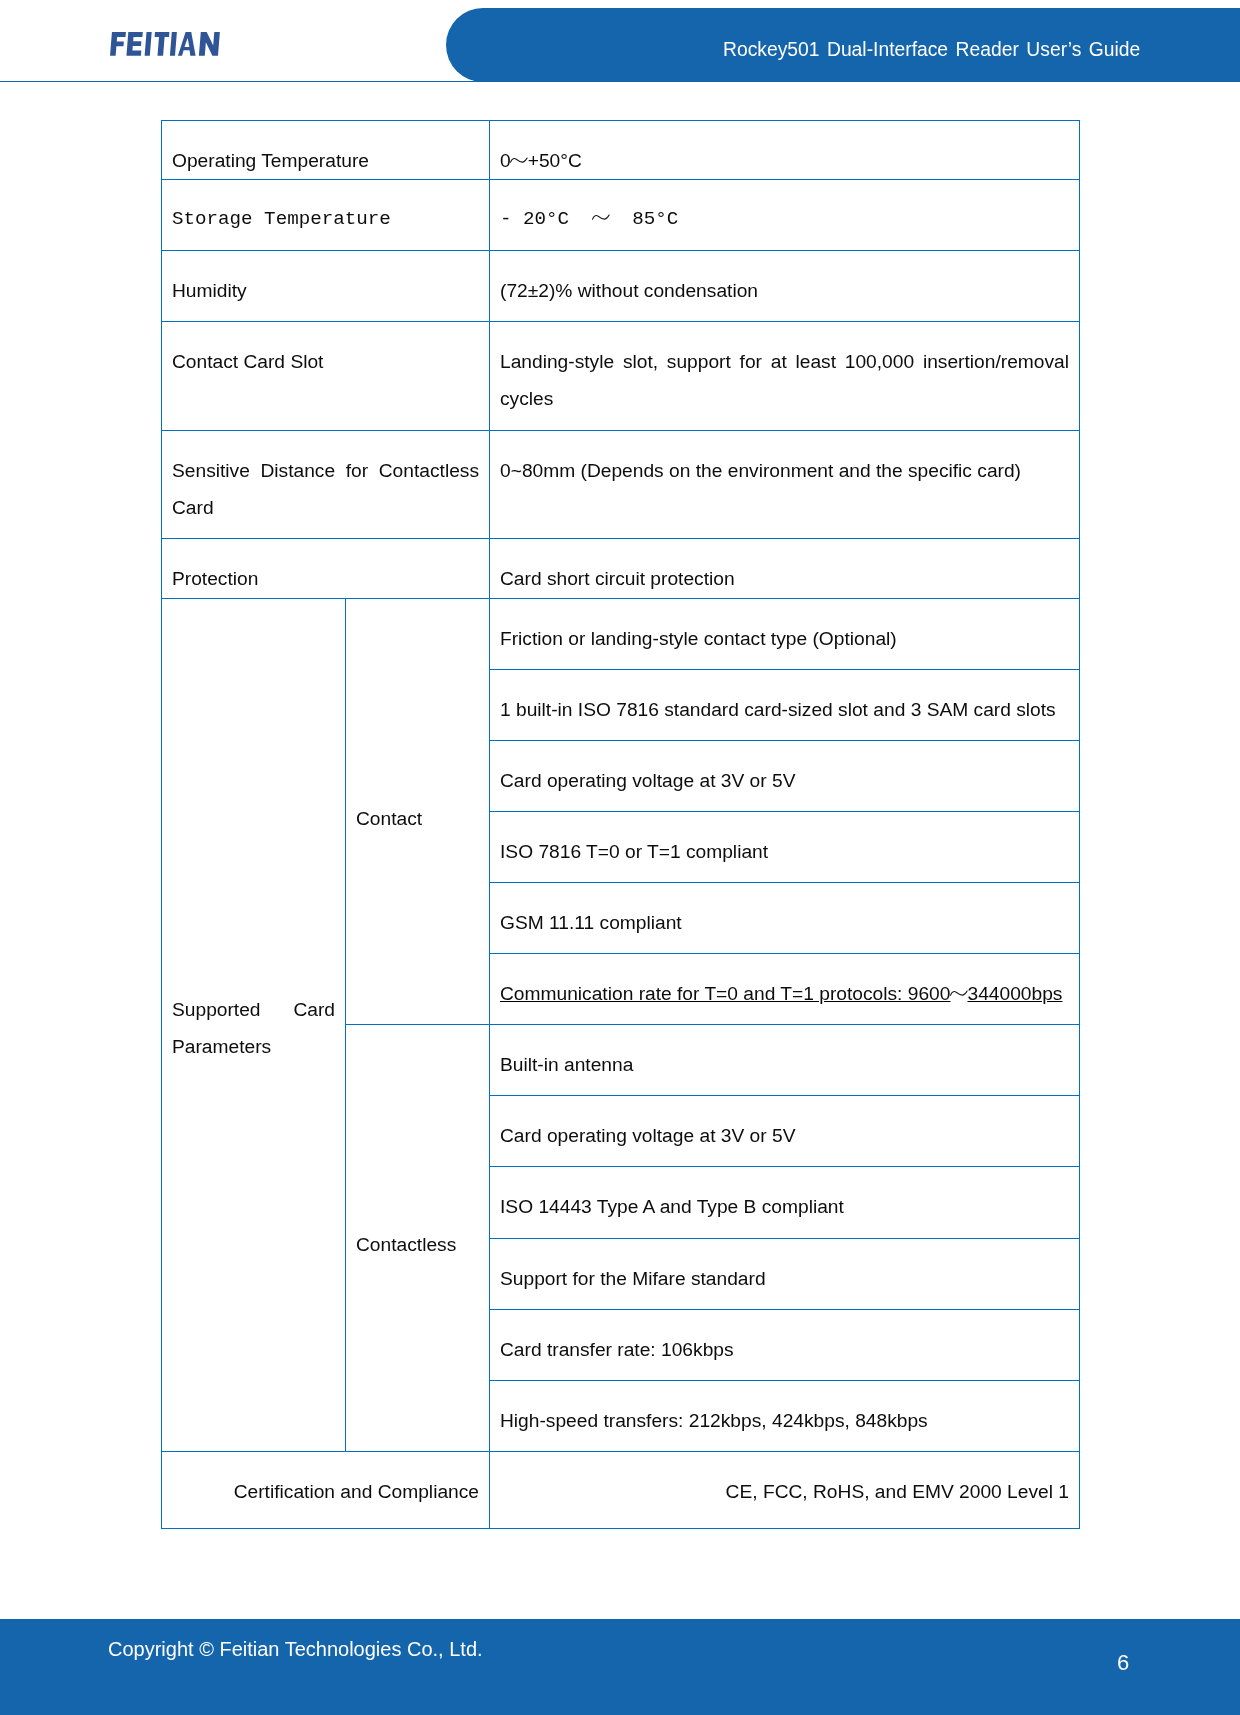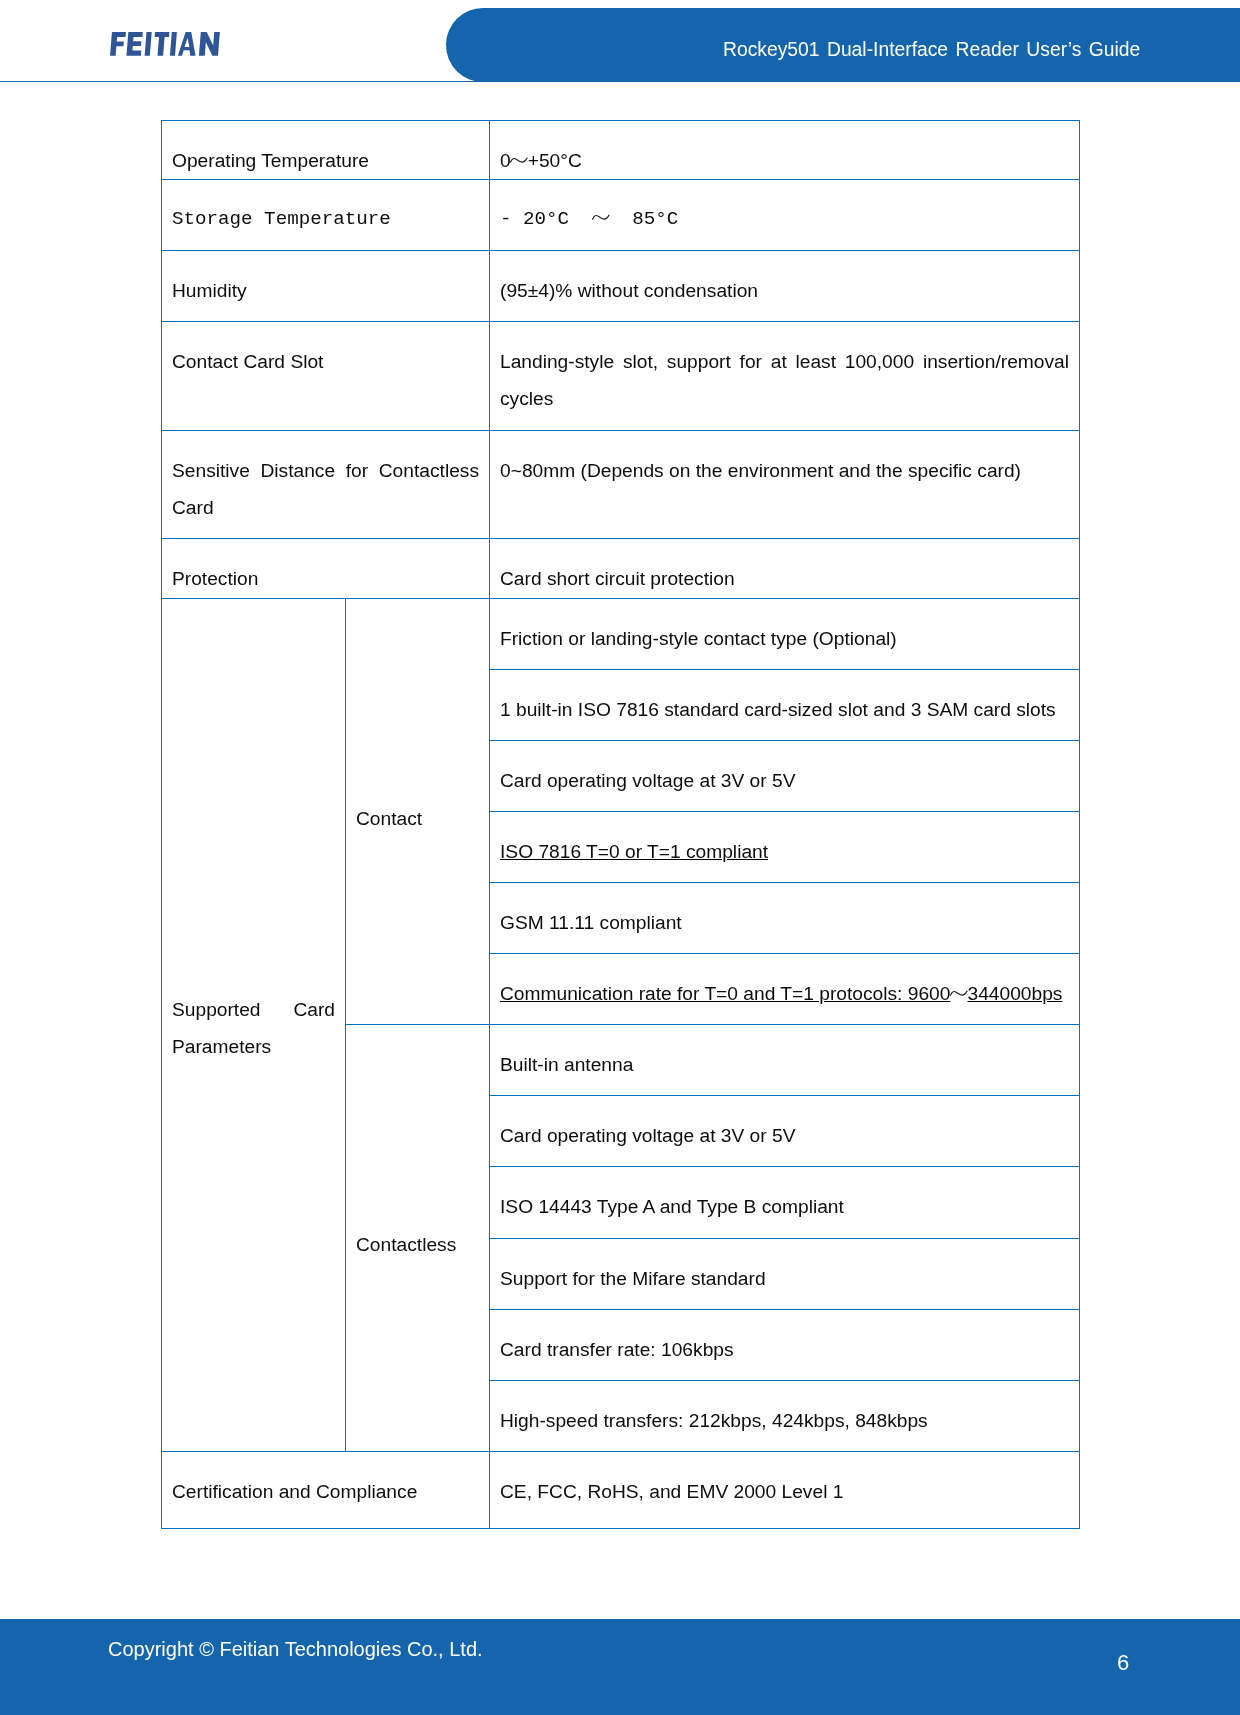"(95±4)% without condensation" div.cw { text: 95±4 -> 72±2 }
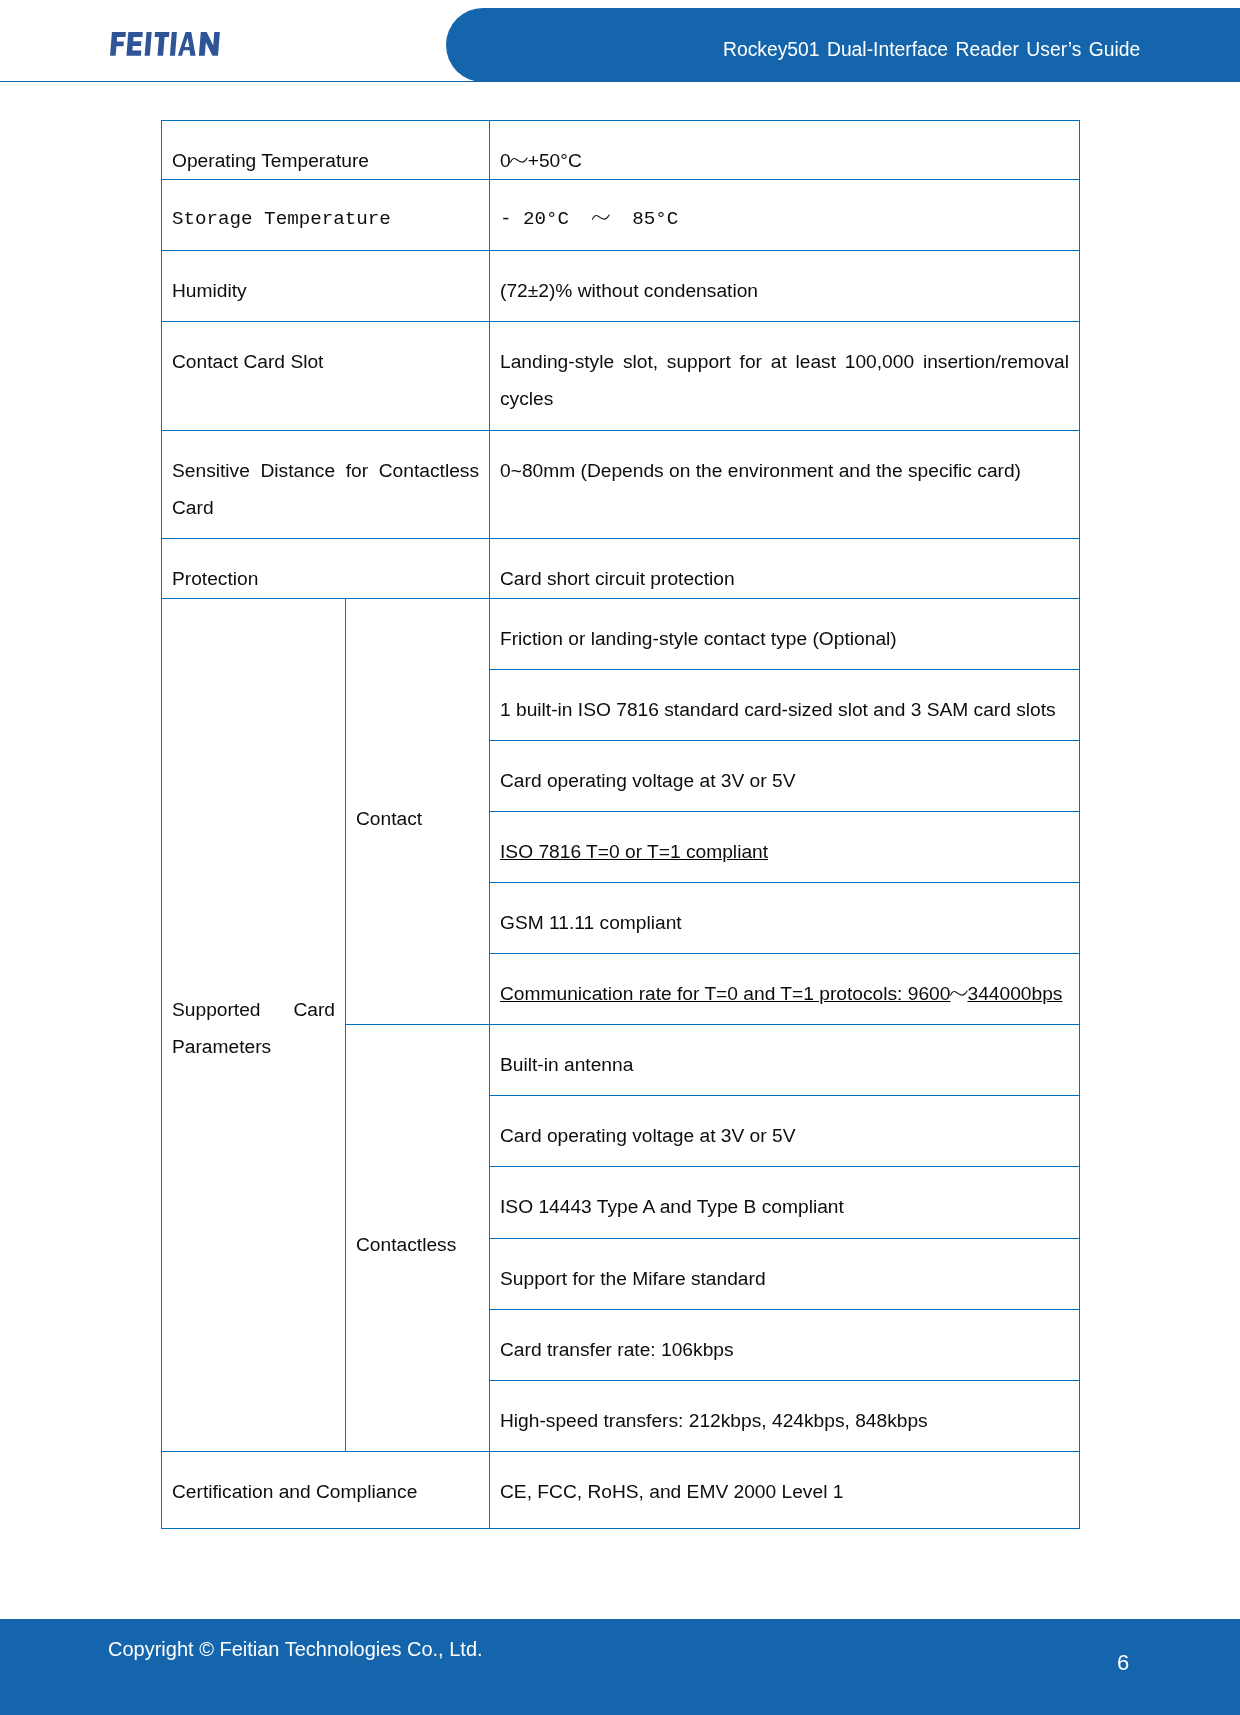"ISO 7816 T=0 or T=1" tr { text-decoration: underline -> none }
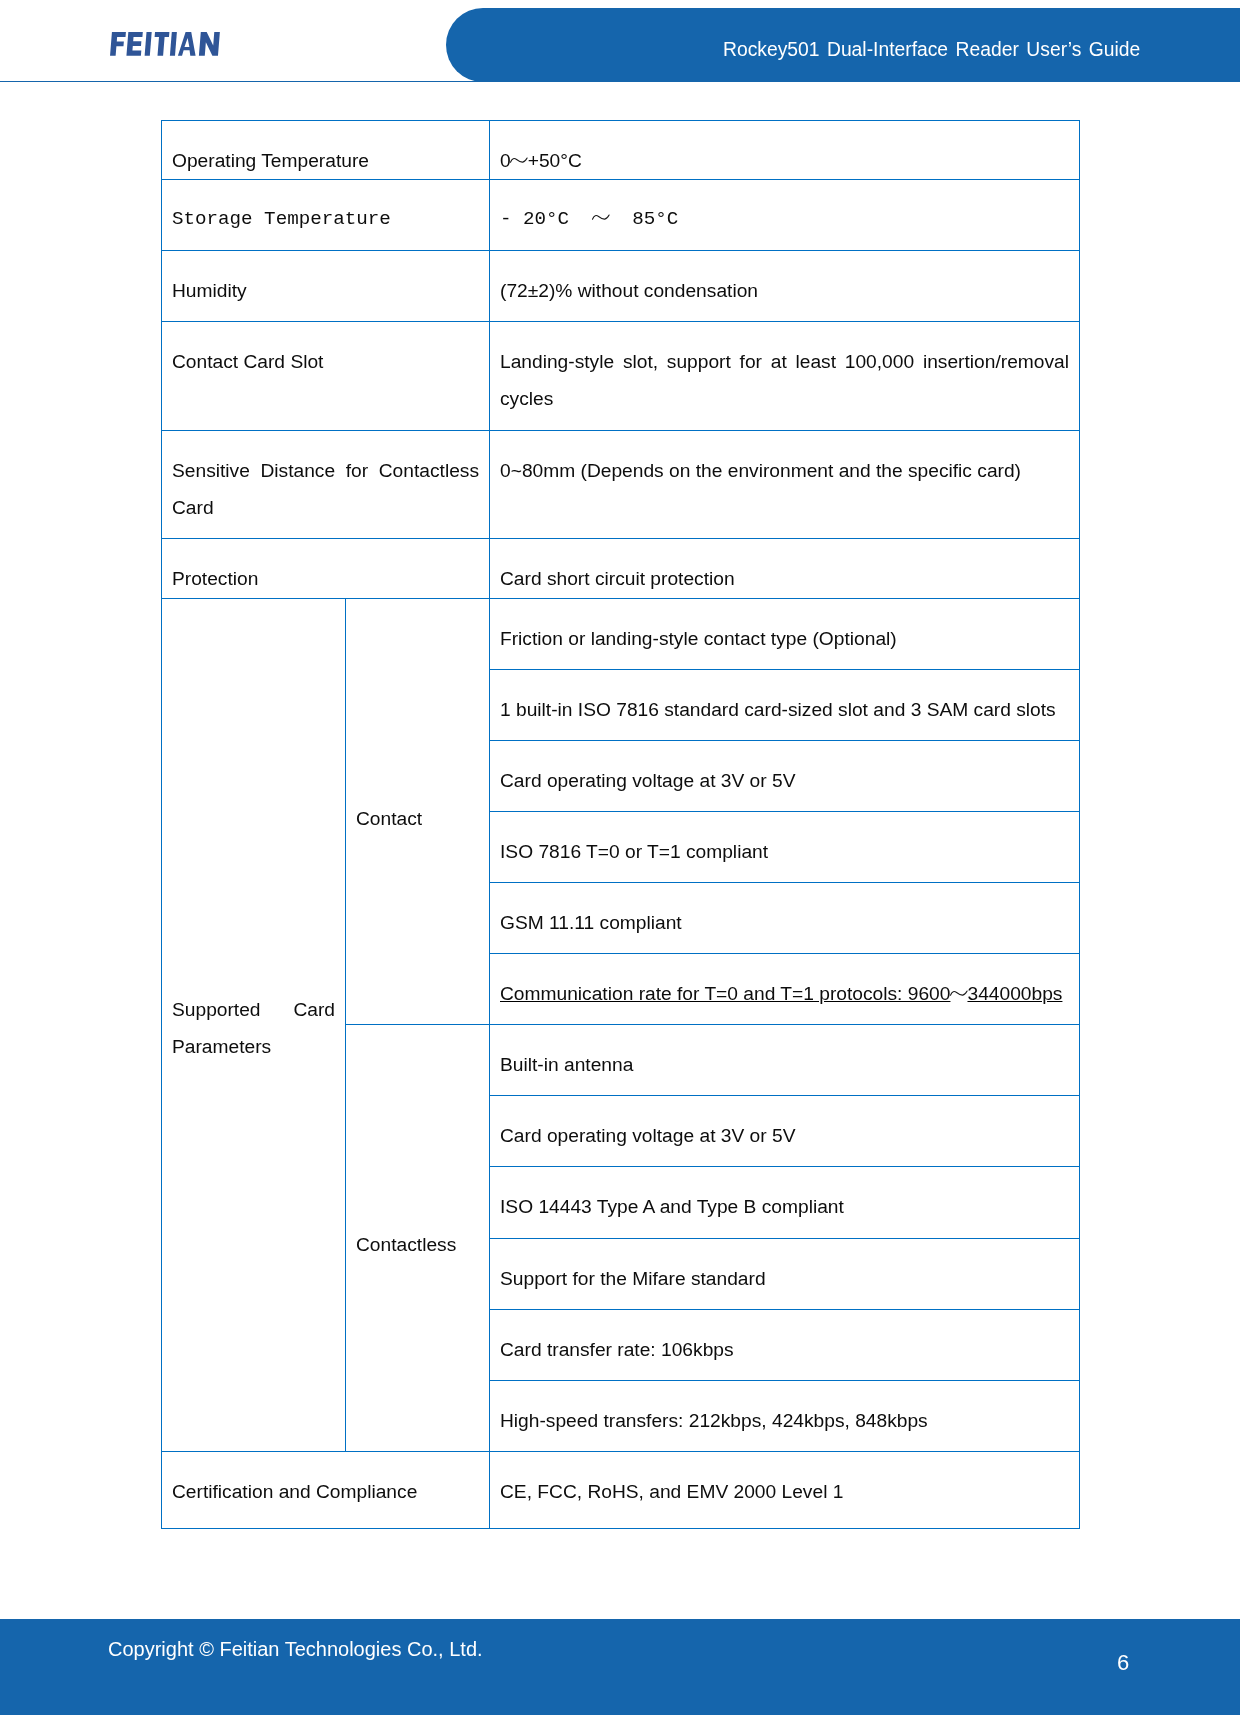"Certification and Compliance" tr { text-align: none -> right }
